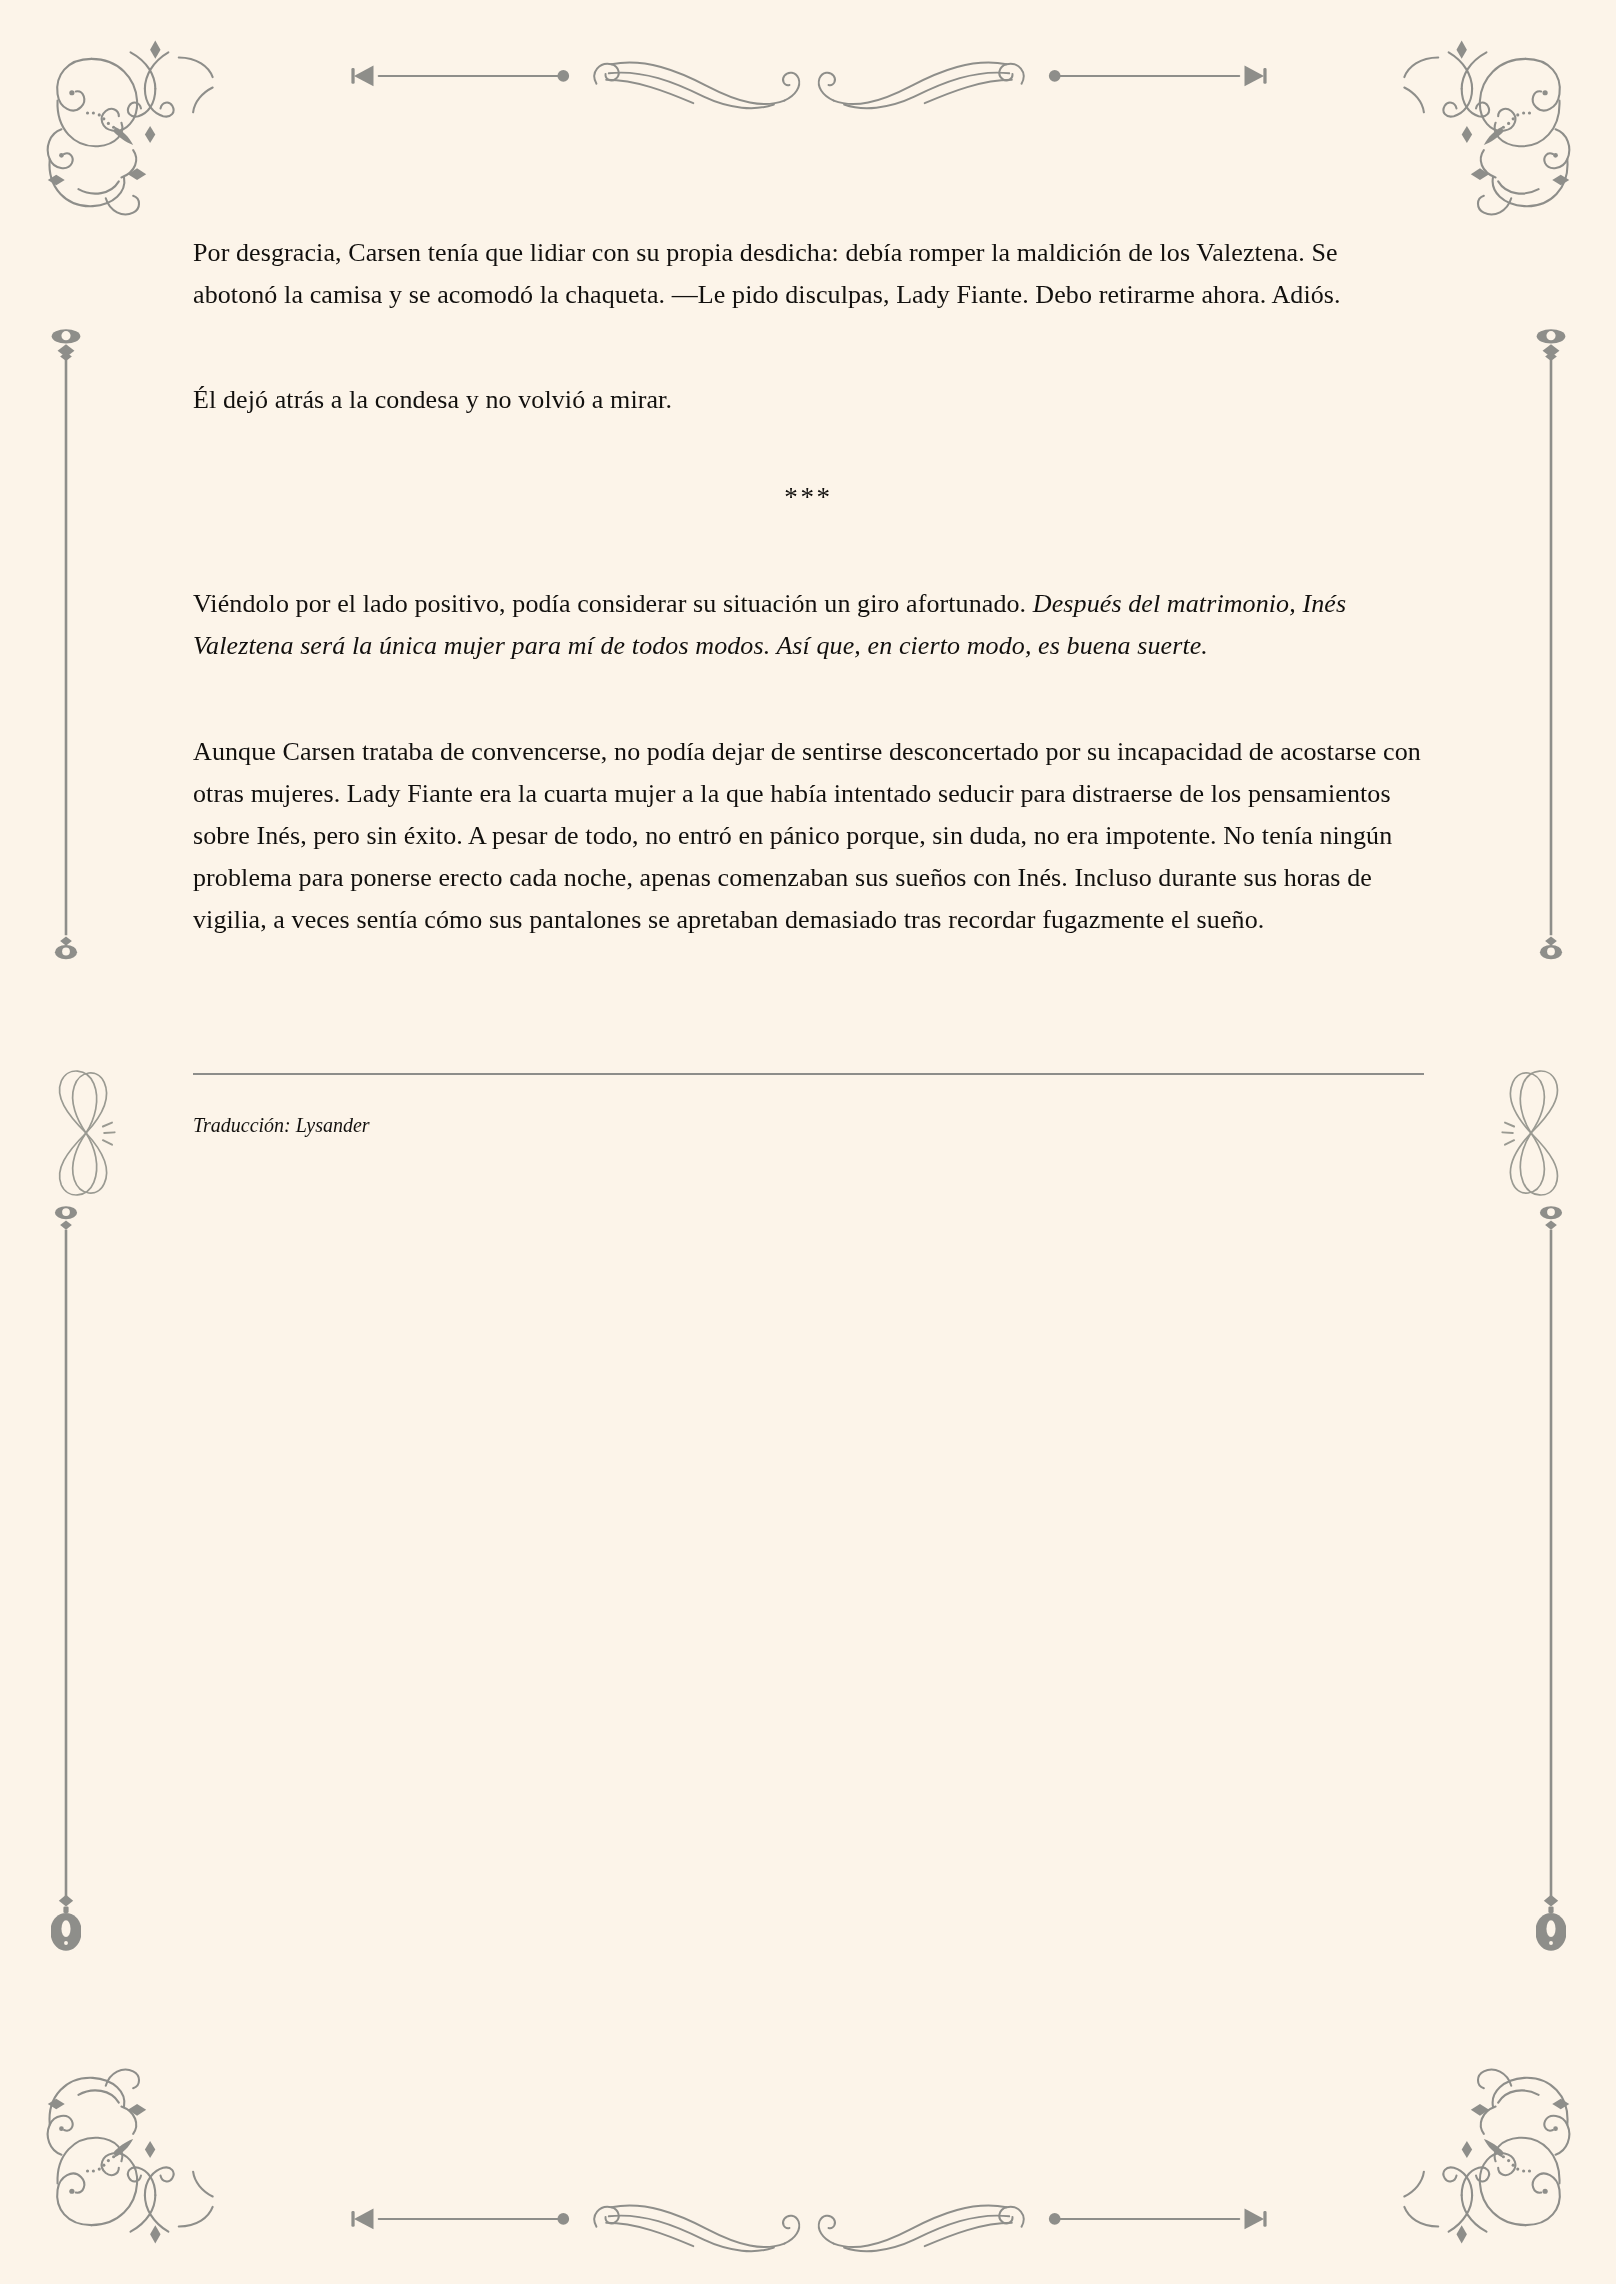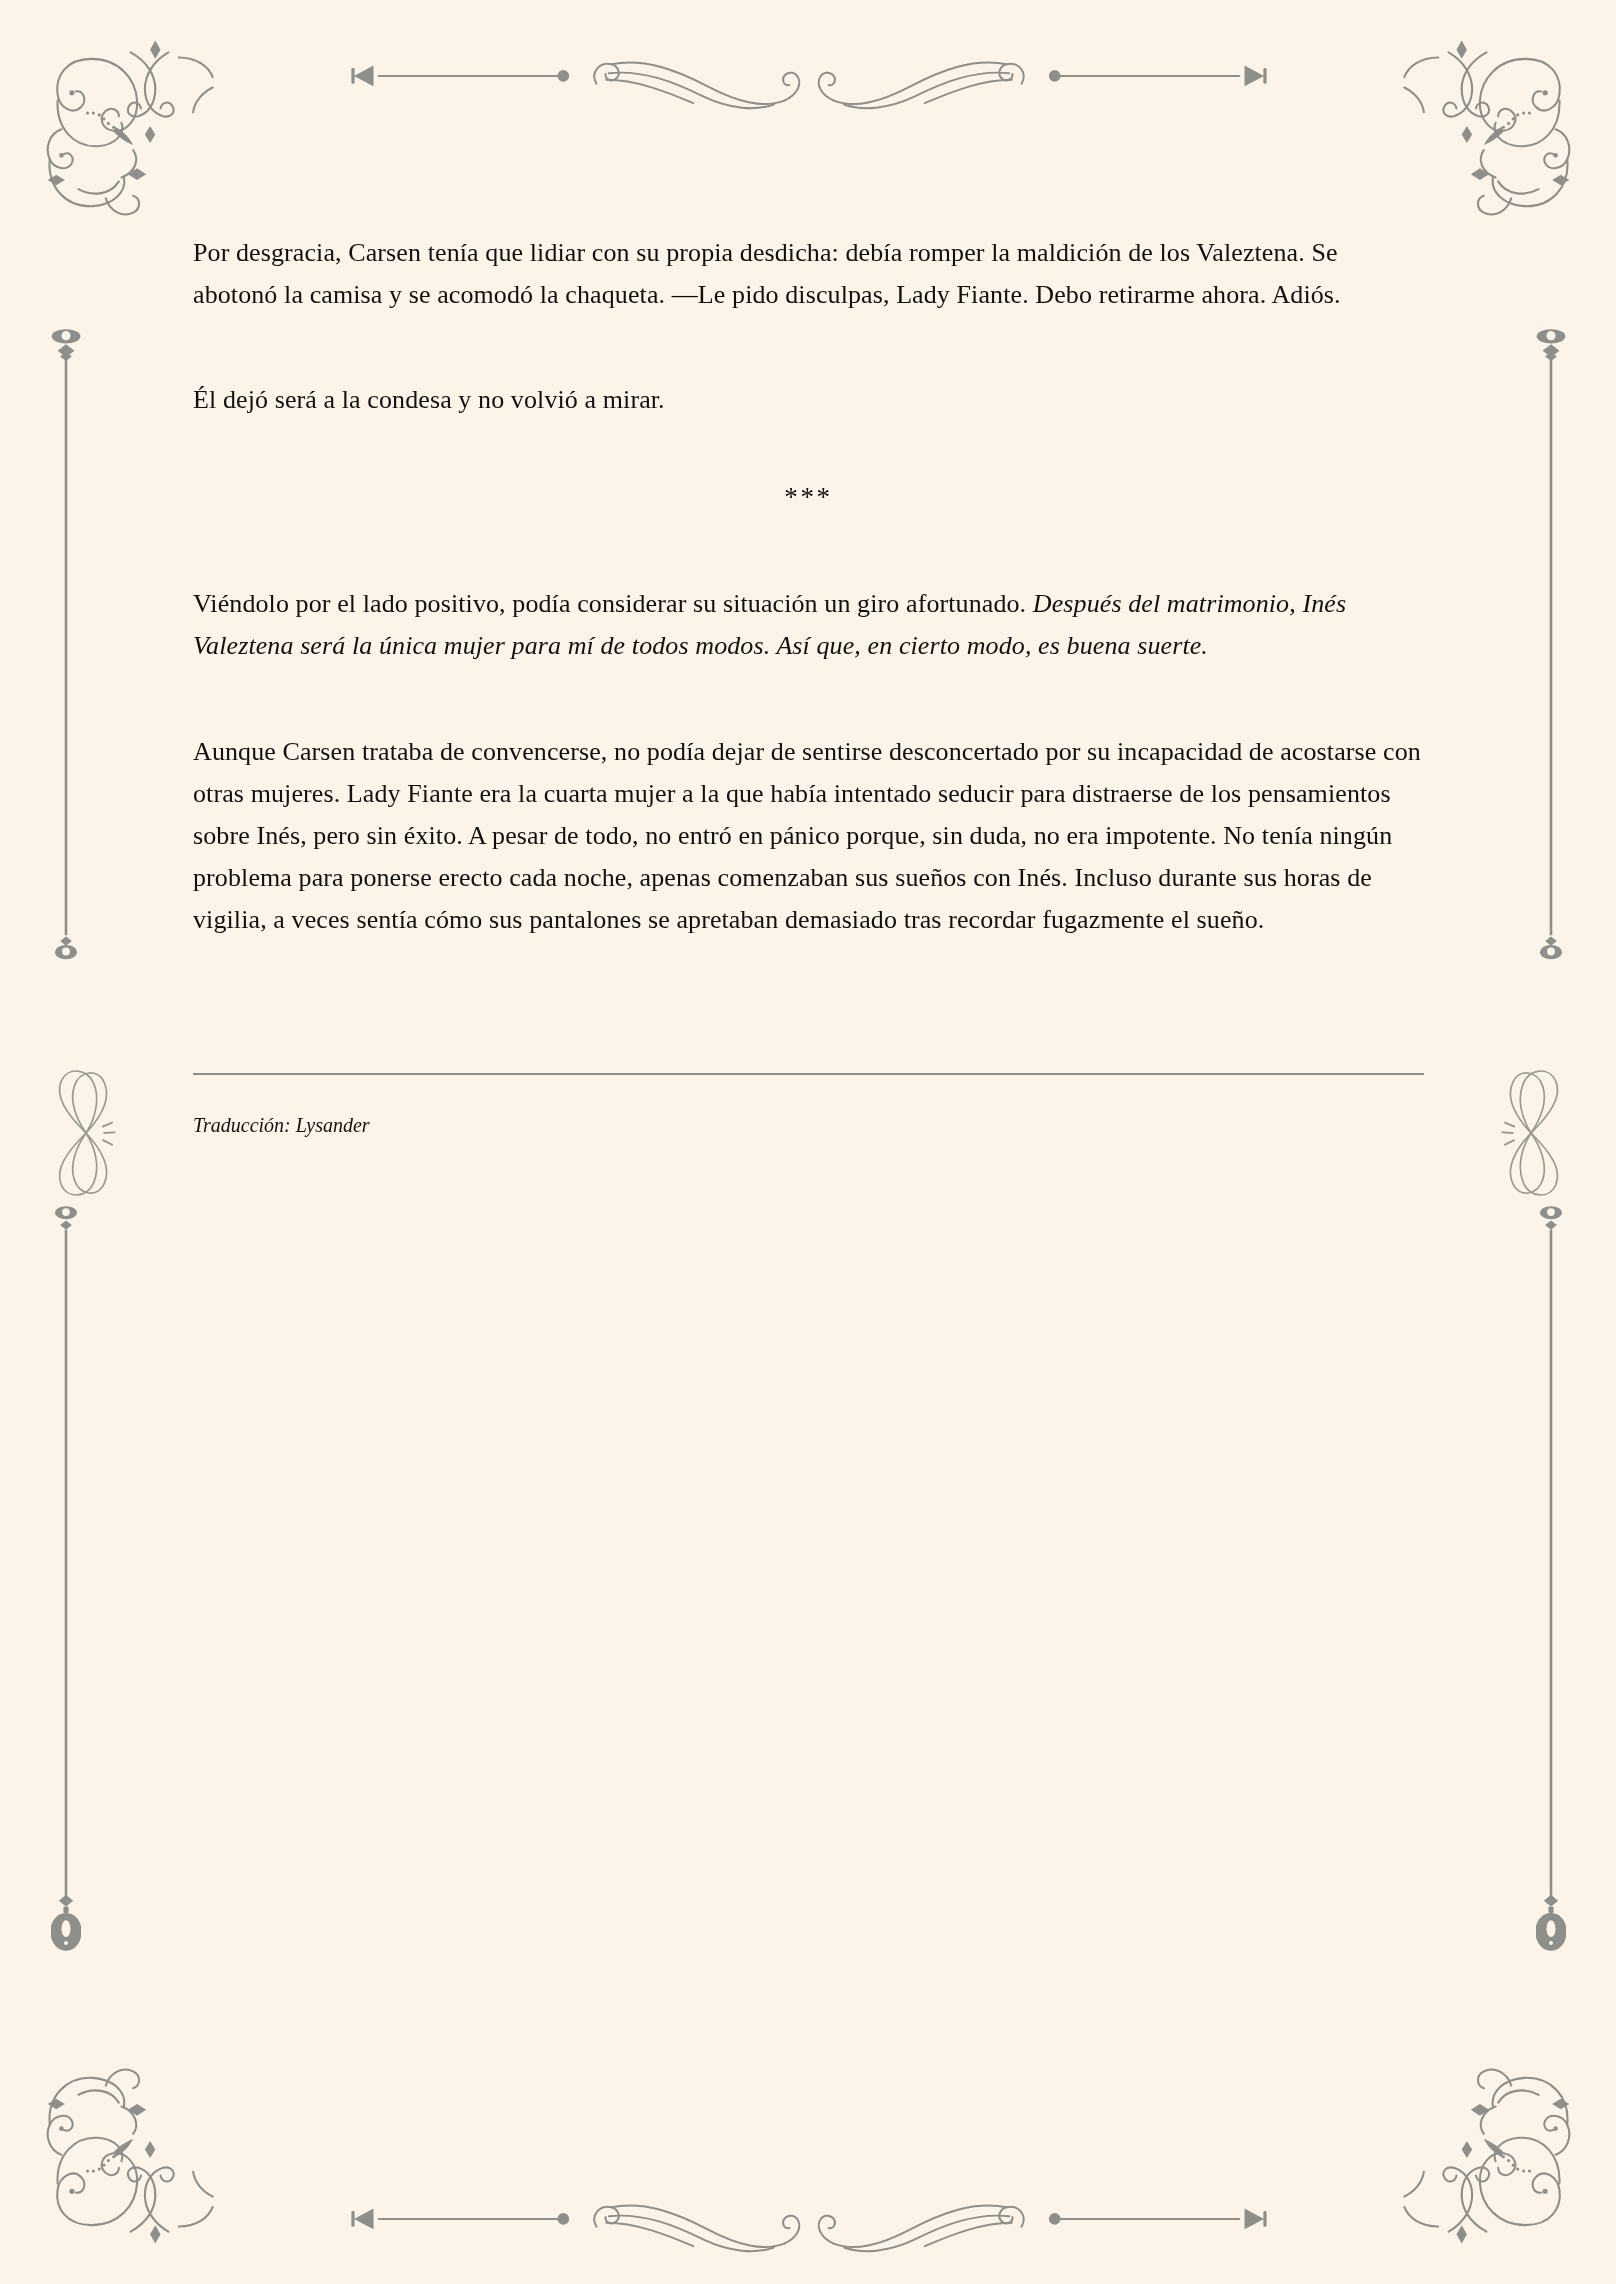"Él dejó será a la" p.para { text: será -> atrás }
